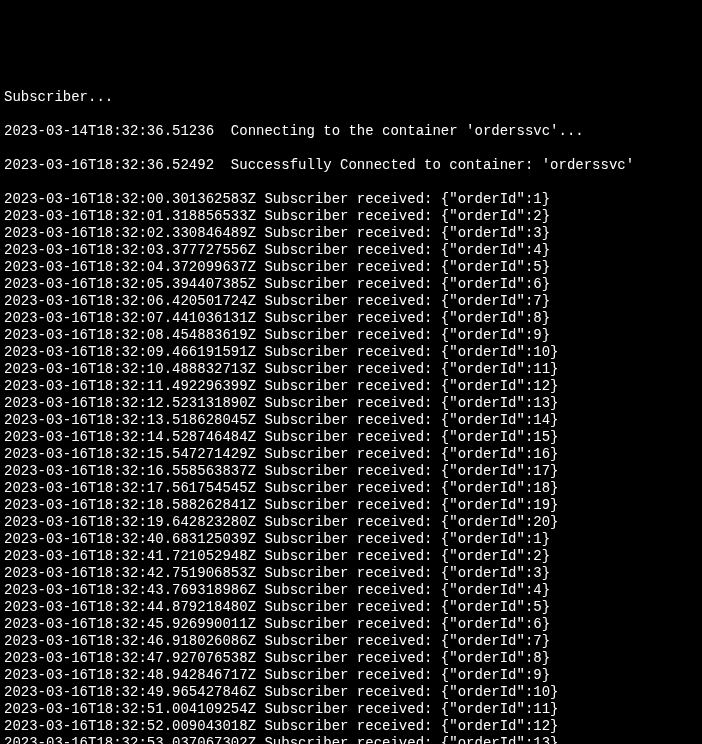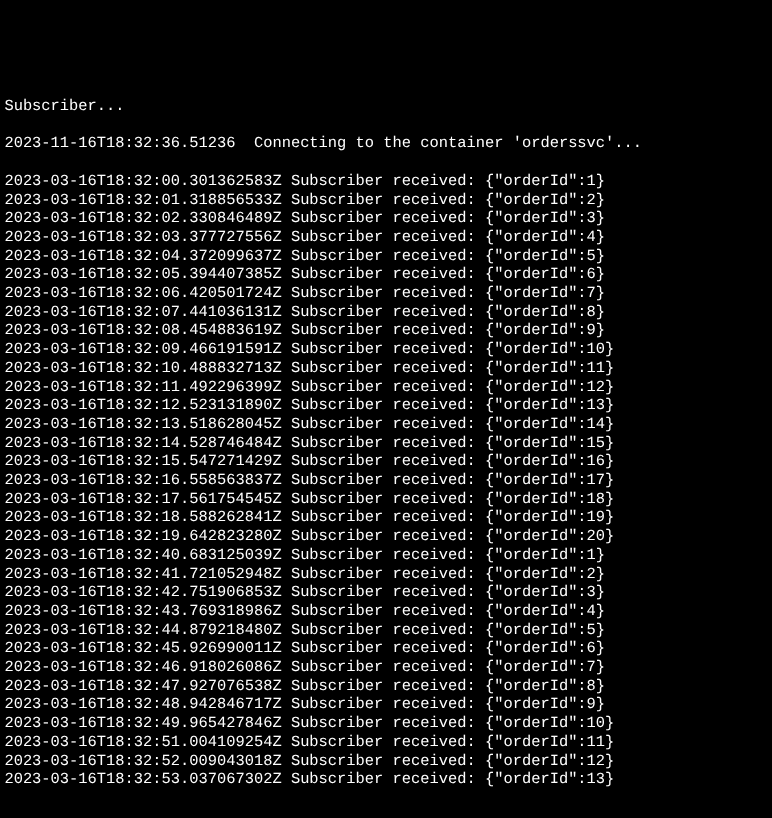"2023-11-16T18:32:36.51236 Connecting to" span.line { text: 2023-11-16T18:32:36.51236 -> 2023-03-14T18:32:36.51236 }
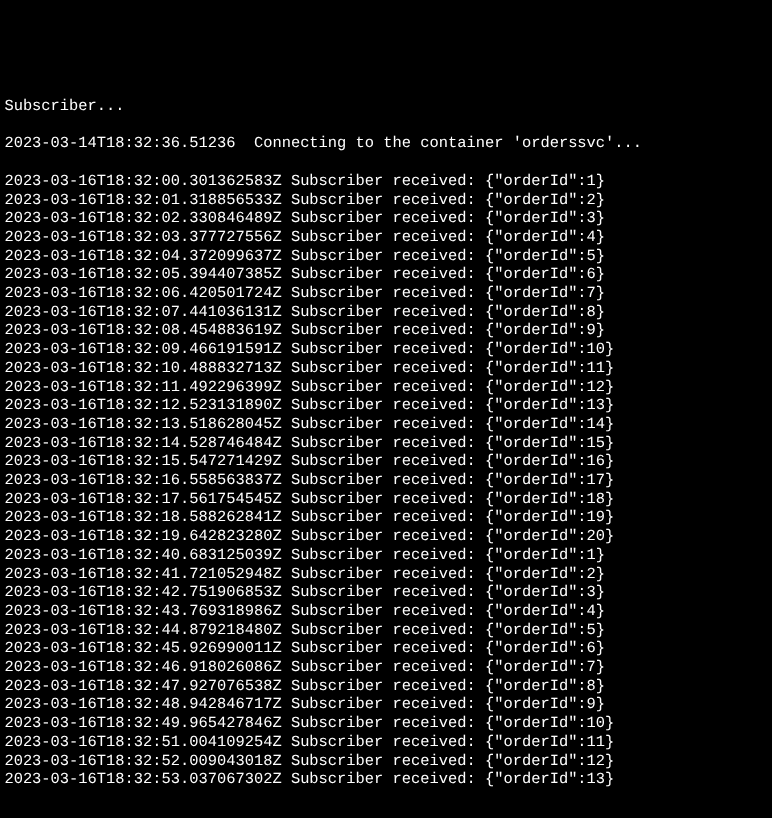"2023-03-16T18:32:36.52492 Successfully" span.line { html: none -> <span>2023-03-16T18:32:36.52492 Successfully Connected to container: 'orderssvc'</span> }
